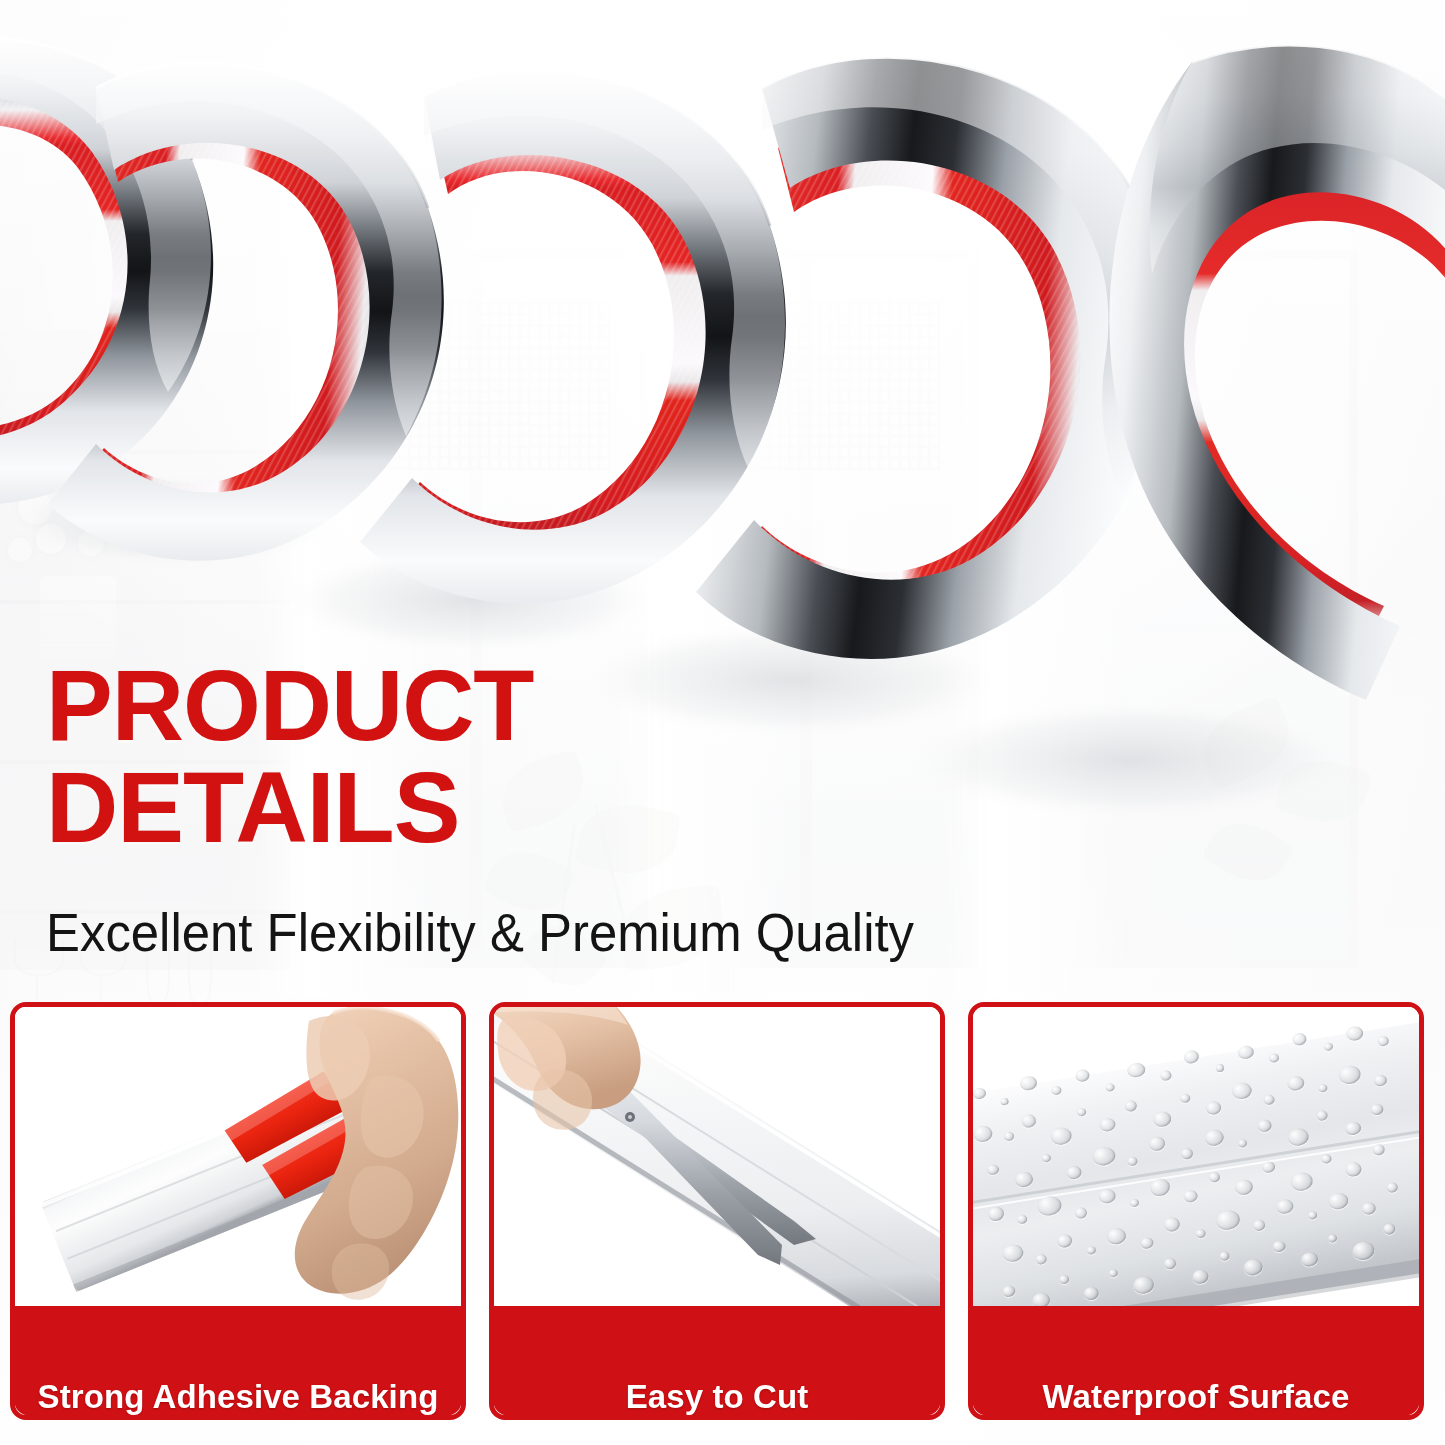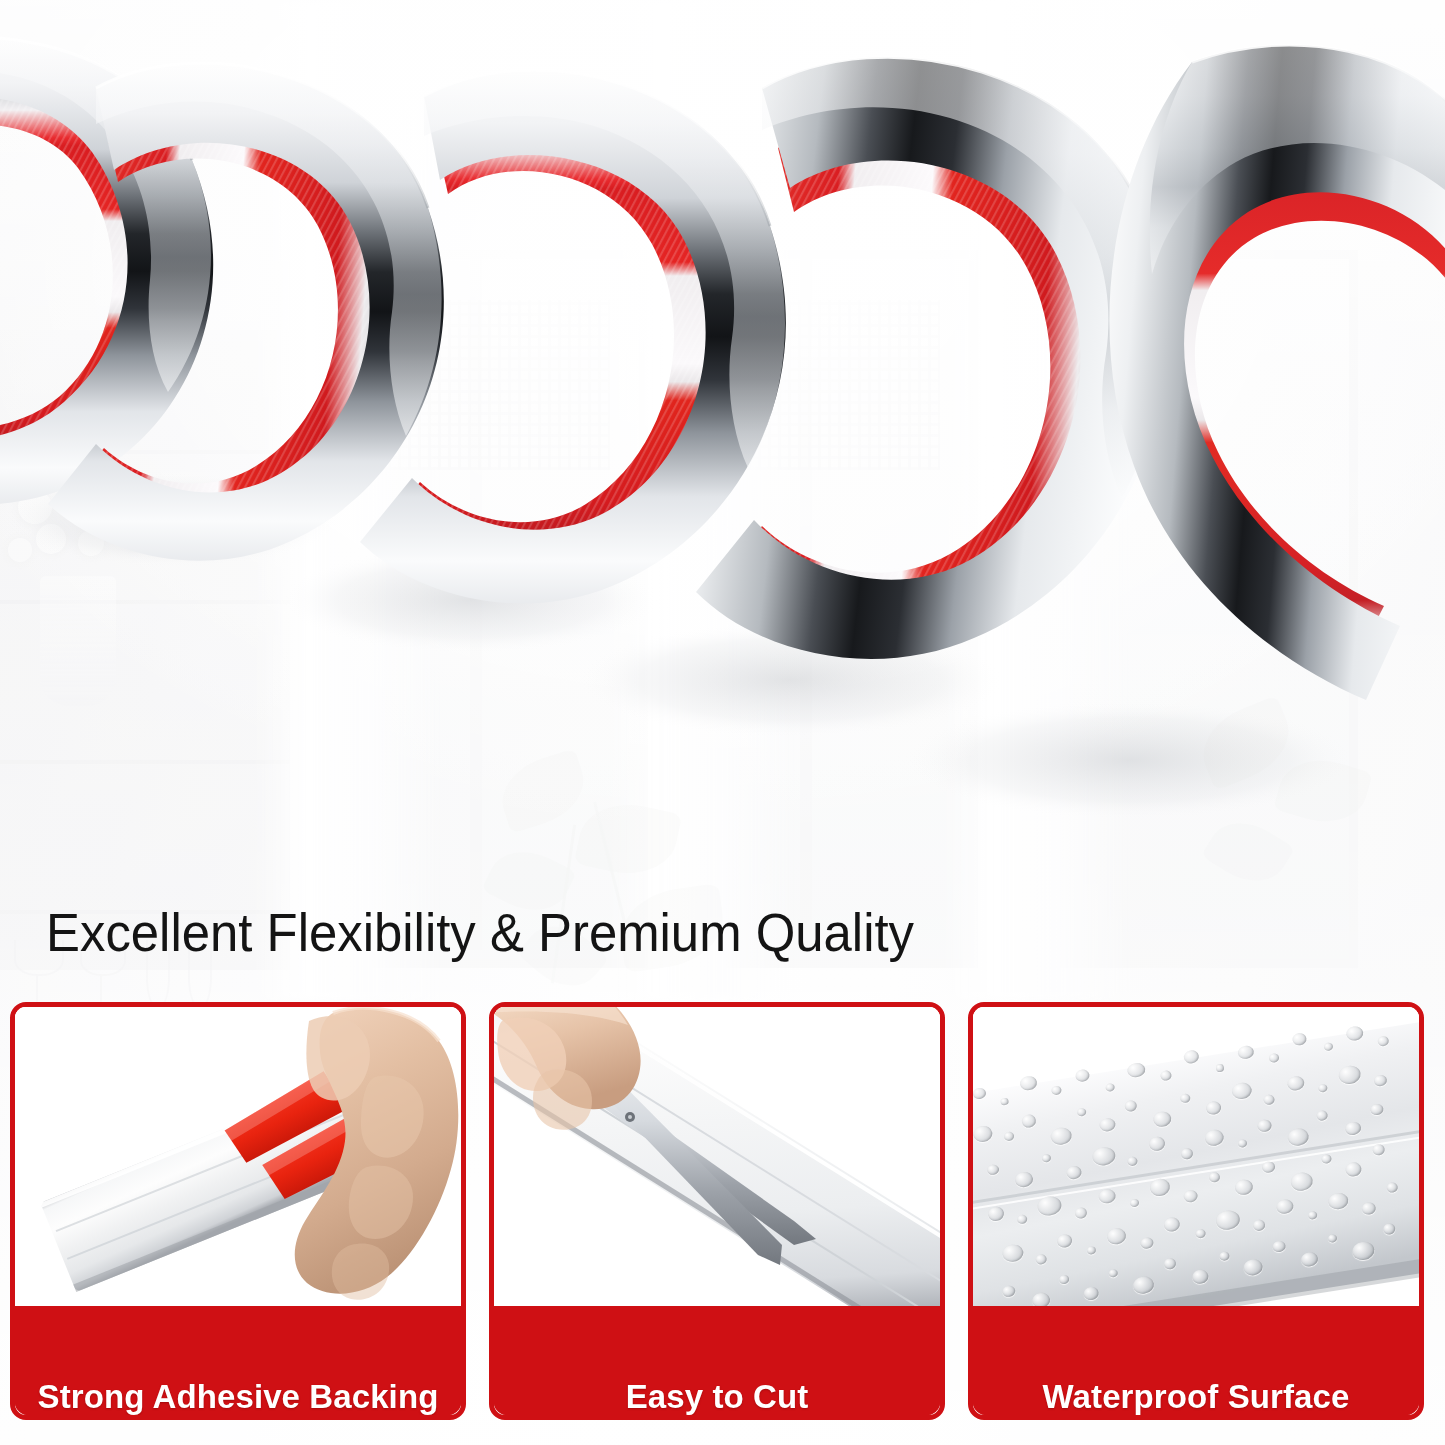"PRODUCT" div.headline { html: none -> <div> <span>PRODUCT</span> <span>DETAILS</span> </div> }
